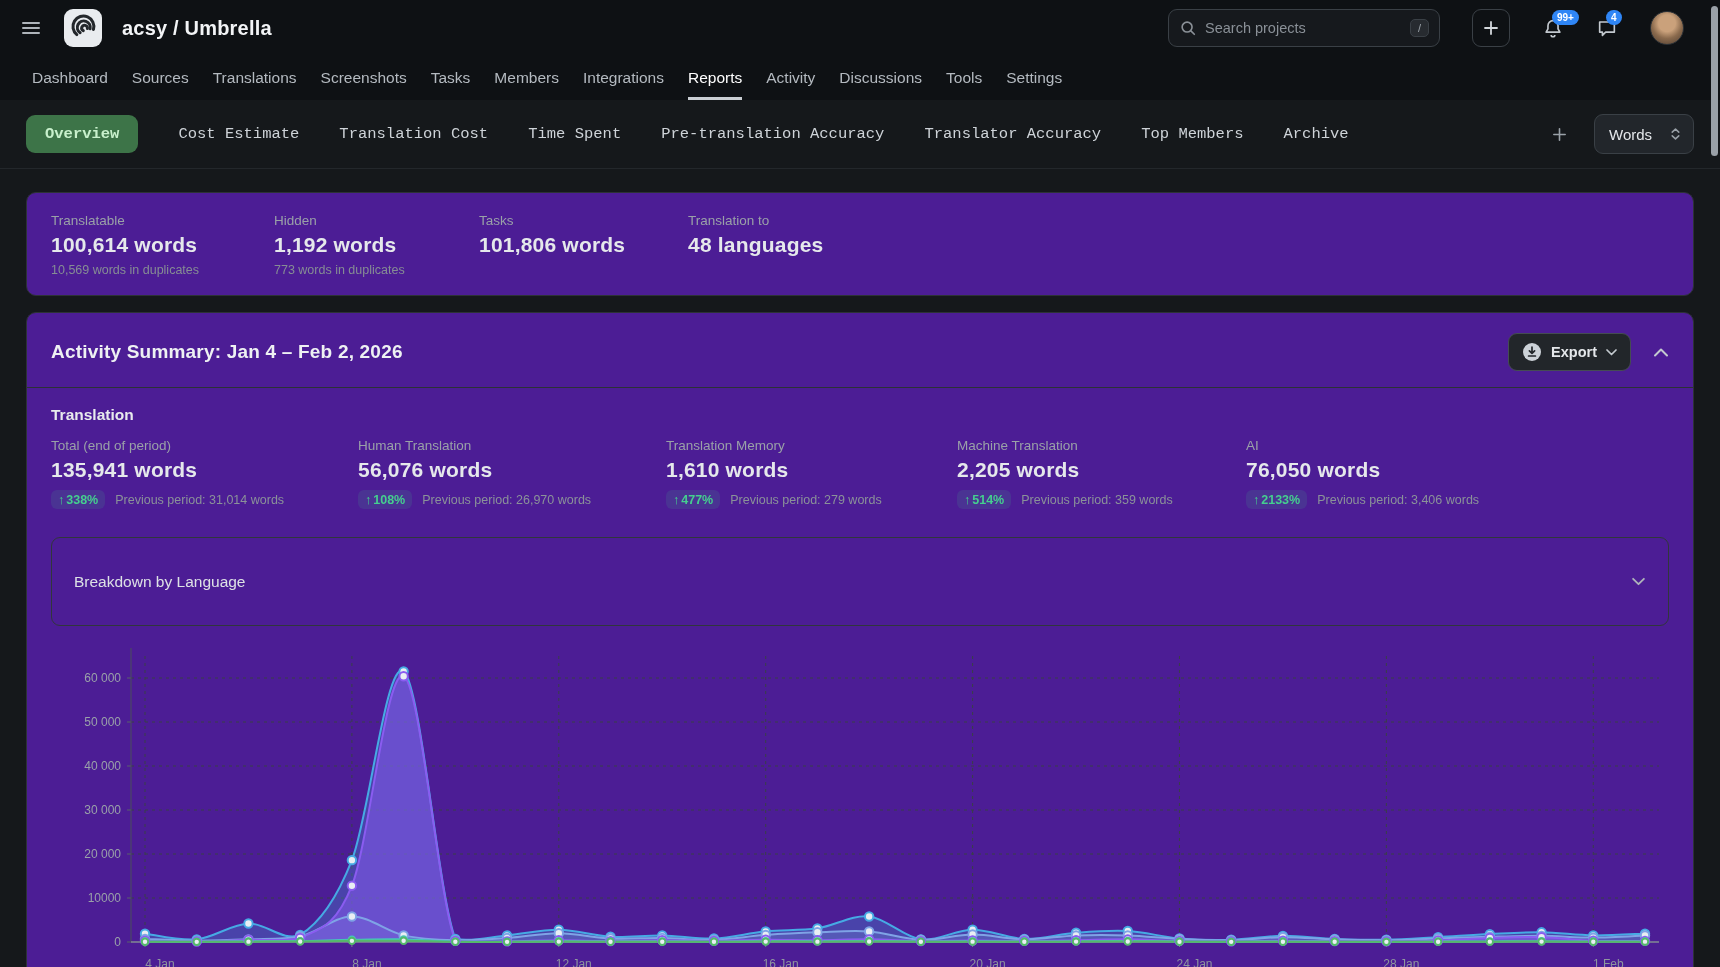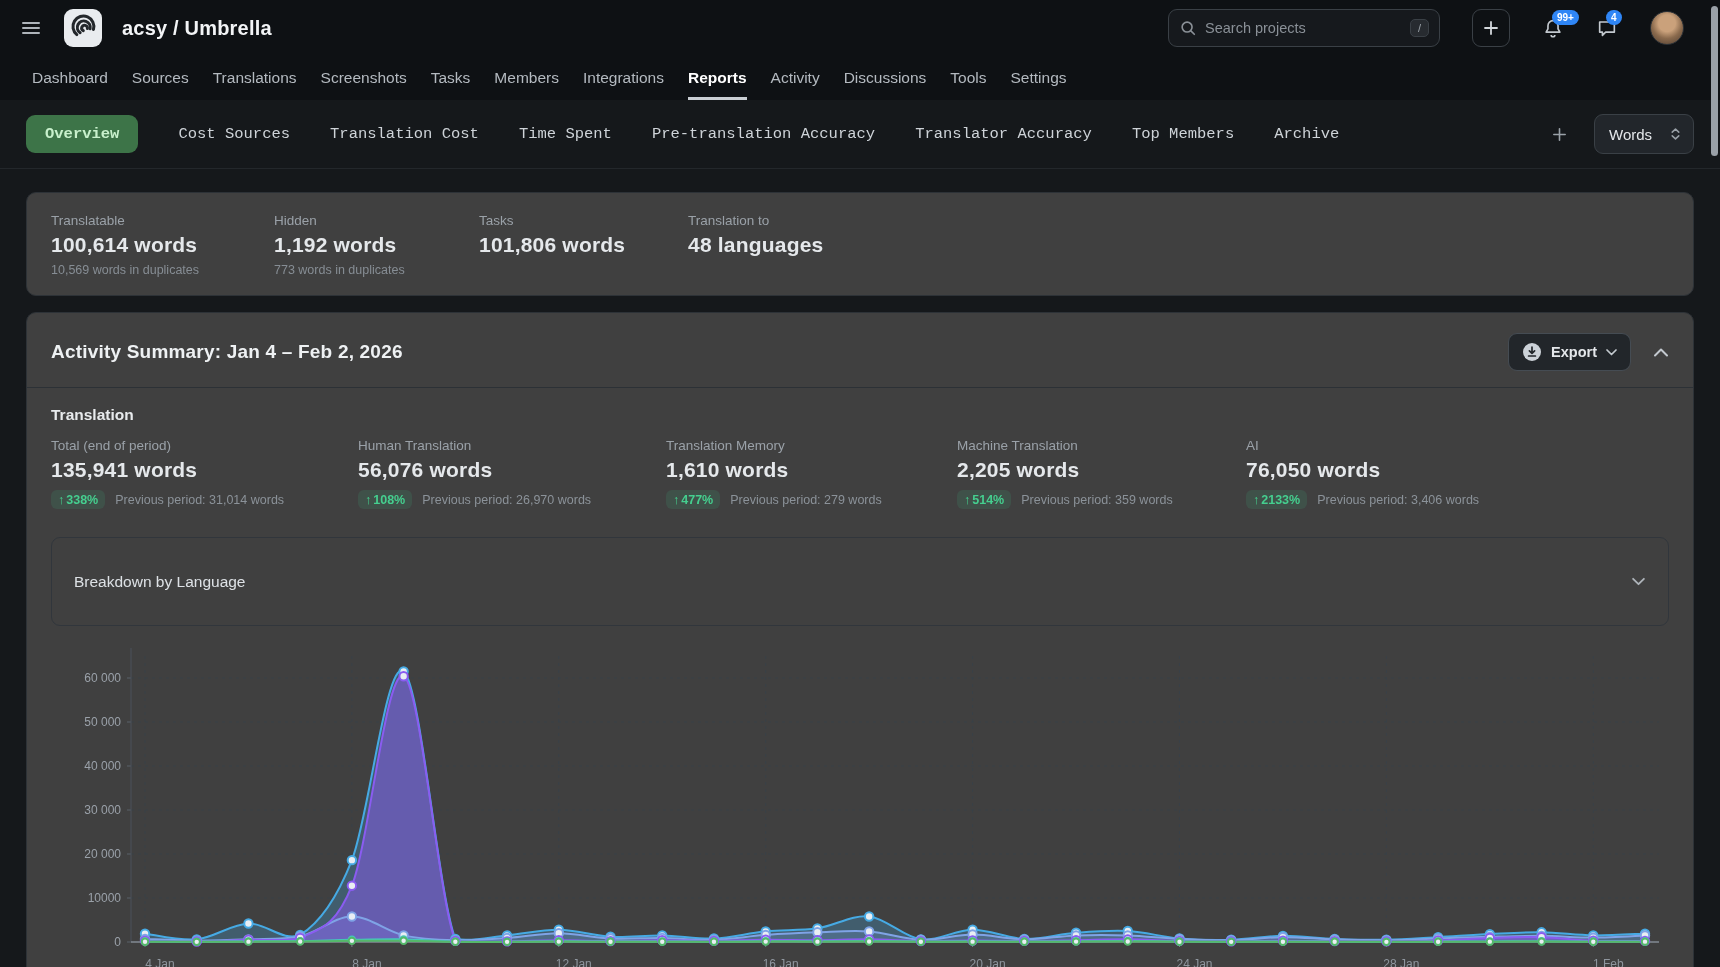"Reports" .nav-item.active { font-weight: 700 -> 400 }
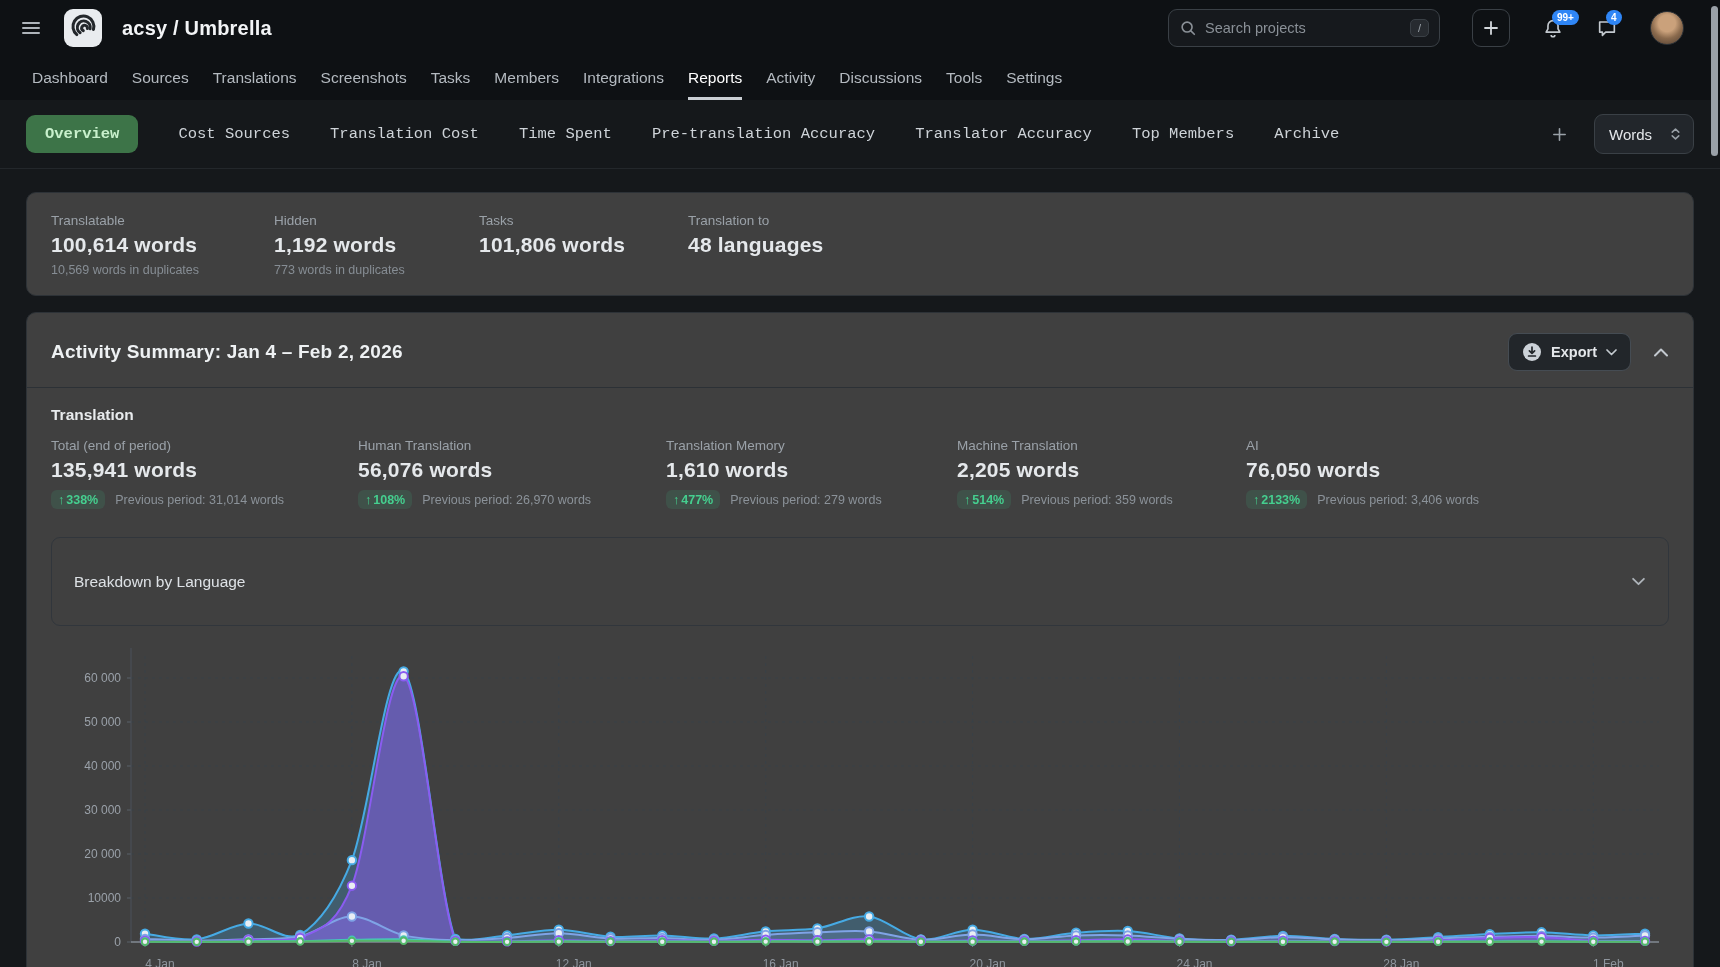"Cost Sources" button.rtab { text: Sources -> Estimate }
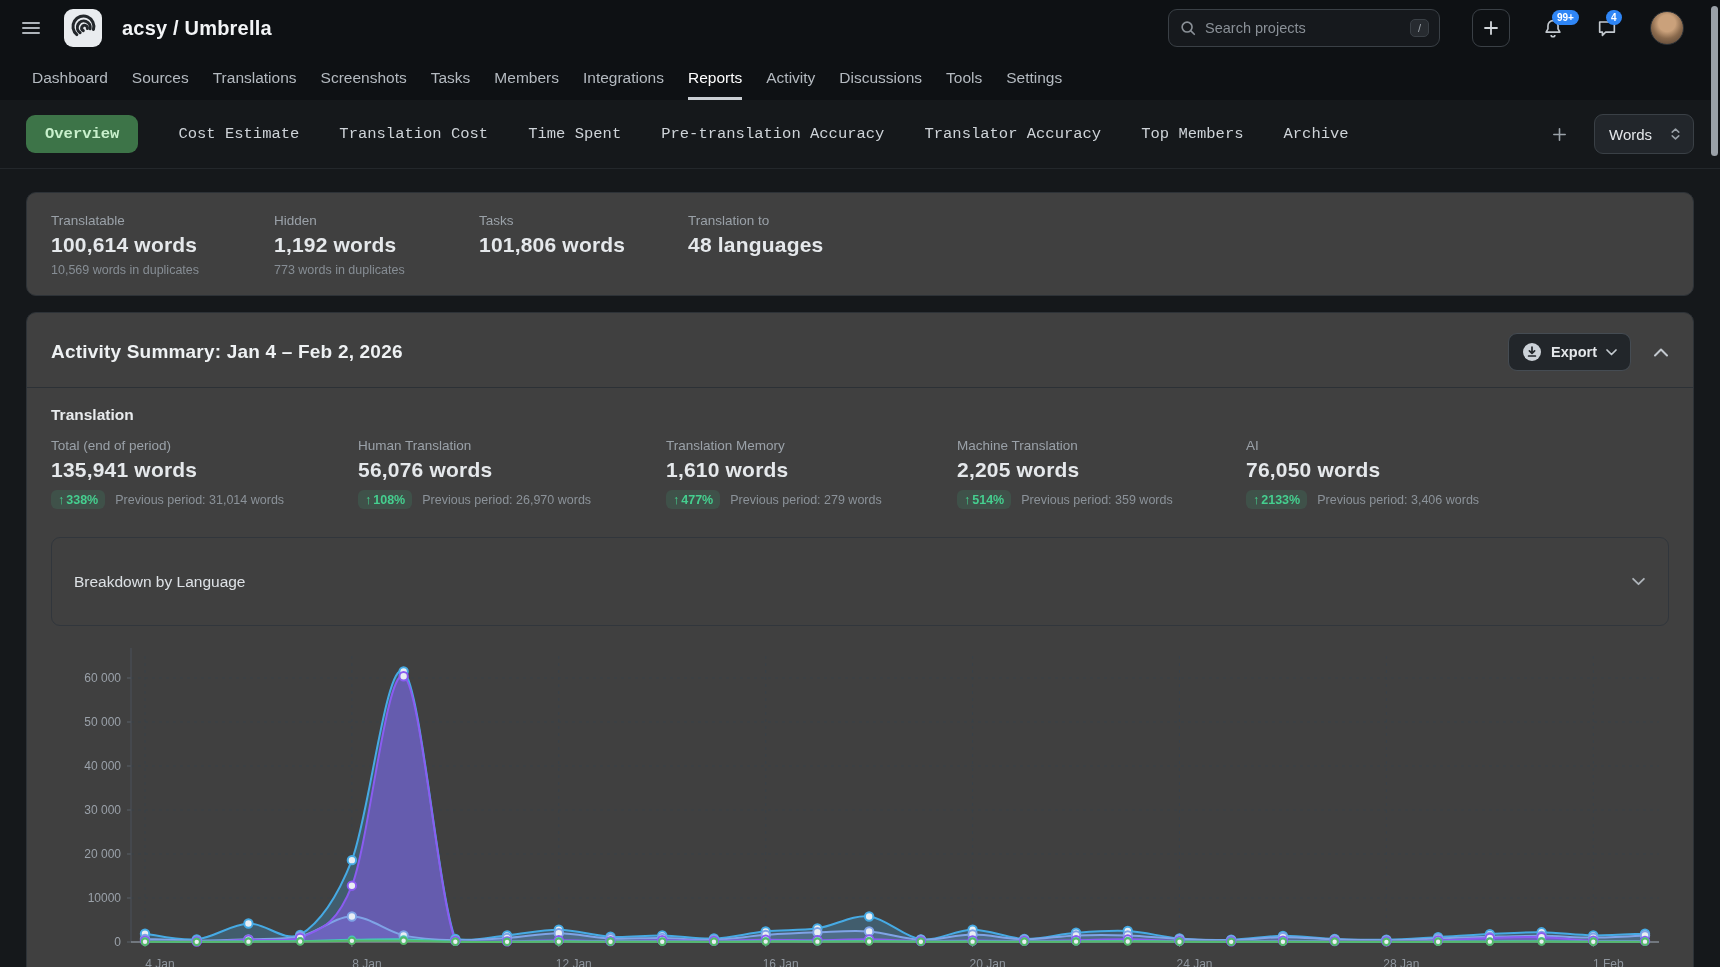"Translatable" .card { background: #404040 -> #4c1d95 }
